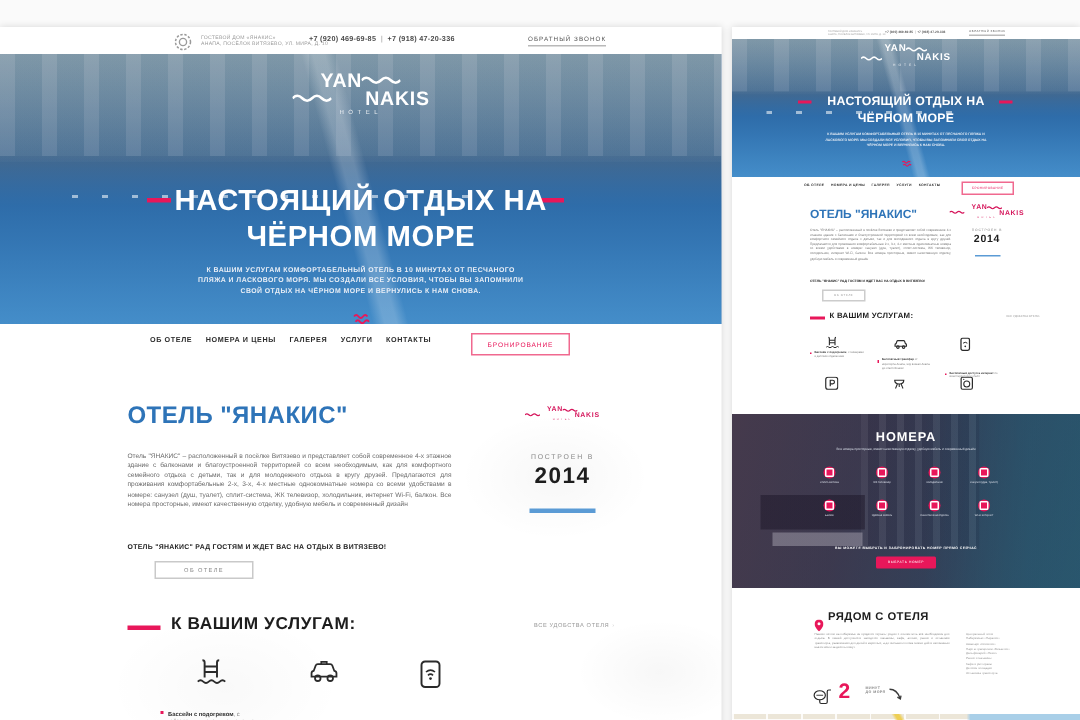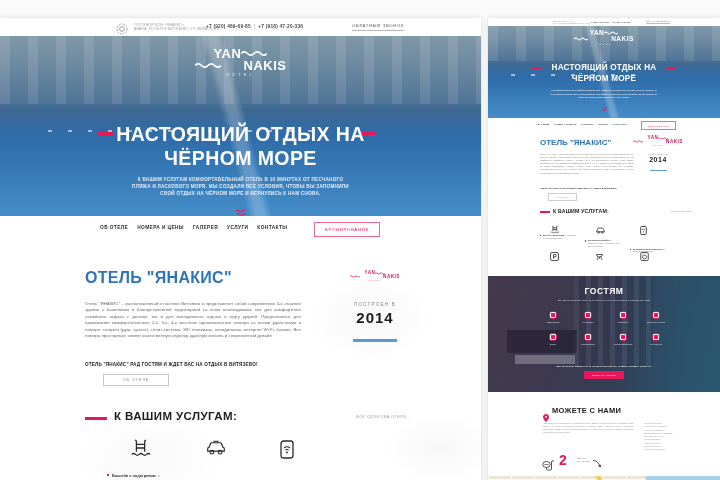"ГОСТЯМ" div.abs { text: ГОСТЯМ -> НОМЕРА }
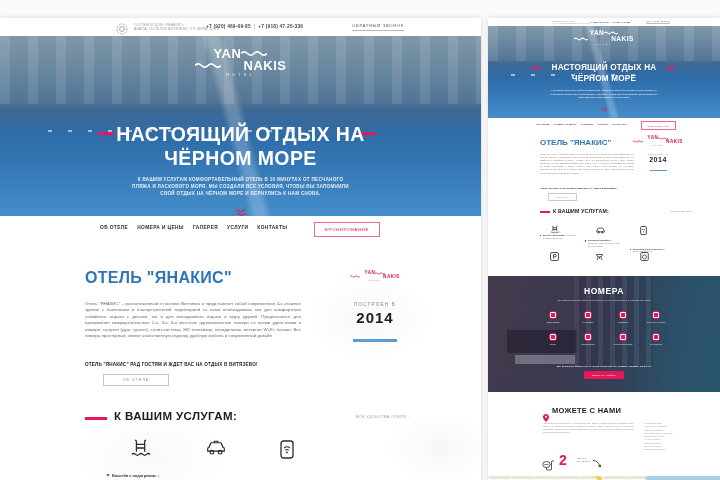"МОЖЕТЕ С НАМИ" div.abs { text: МОЖЕТЕ С НАМИ -> РЯДОМ С ОТЕЛЯ }
